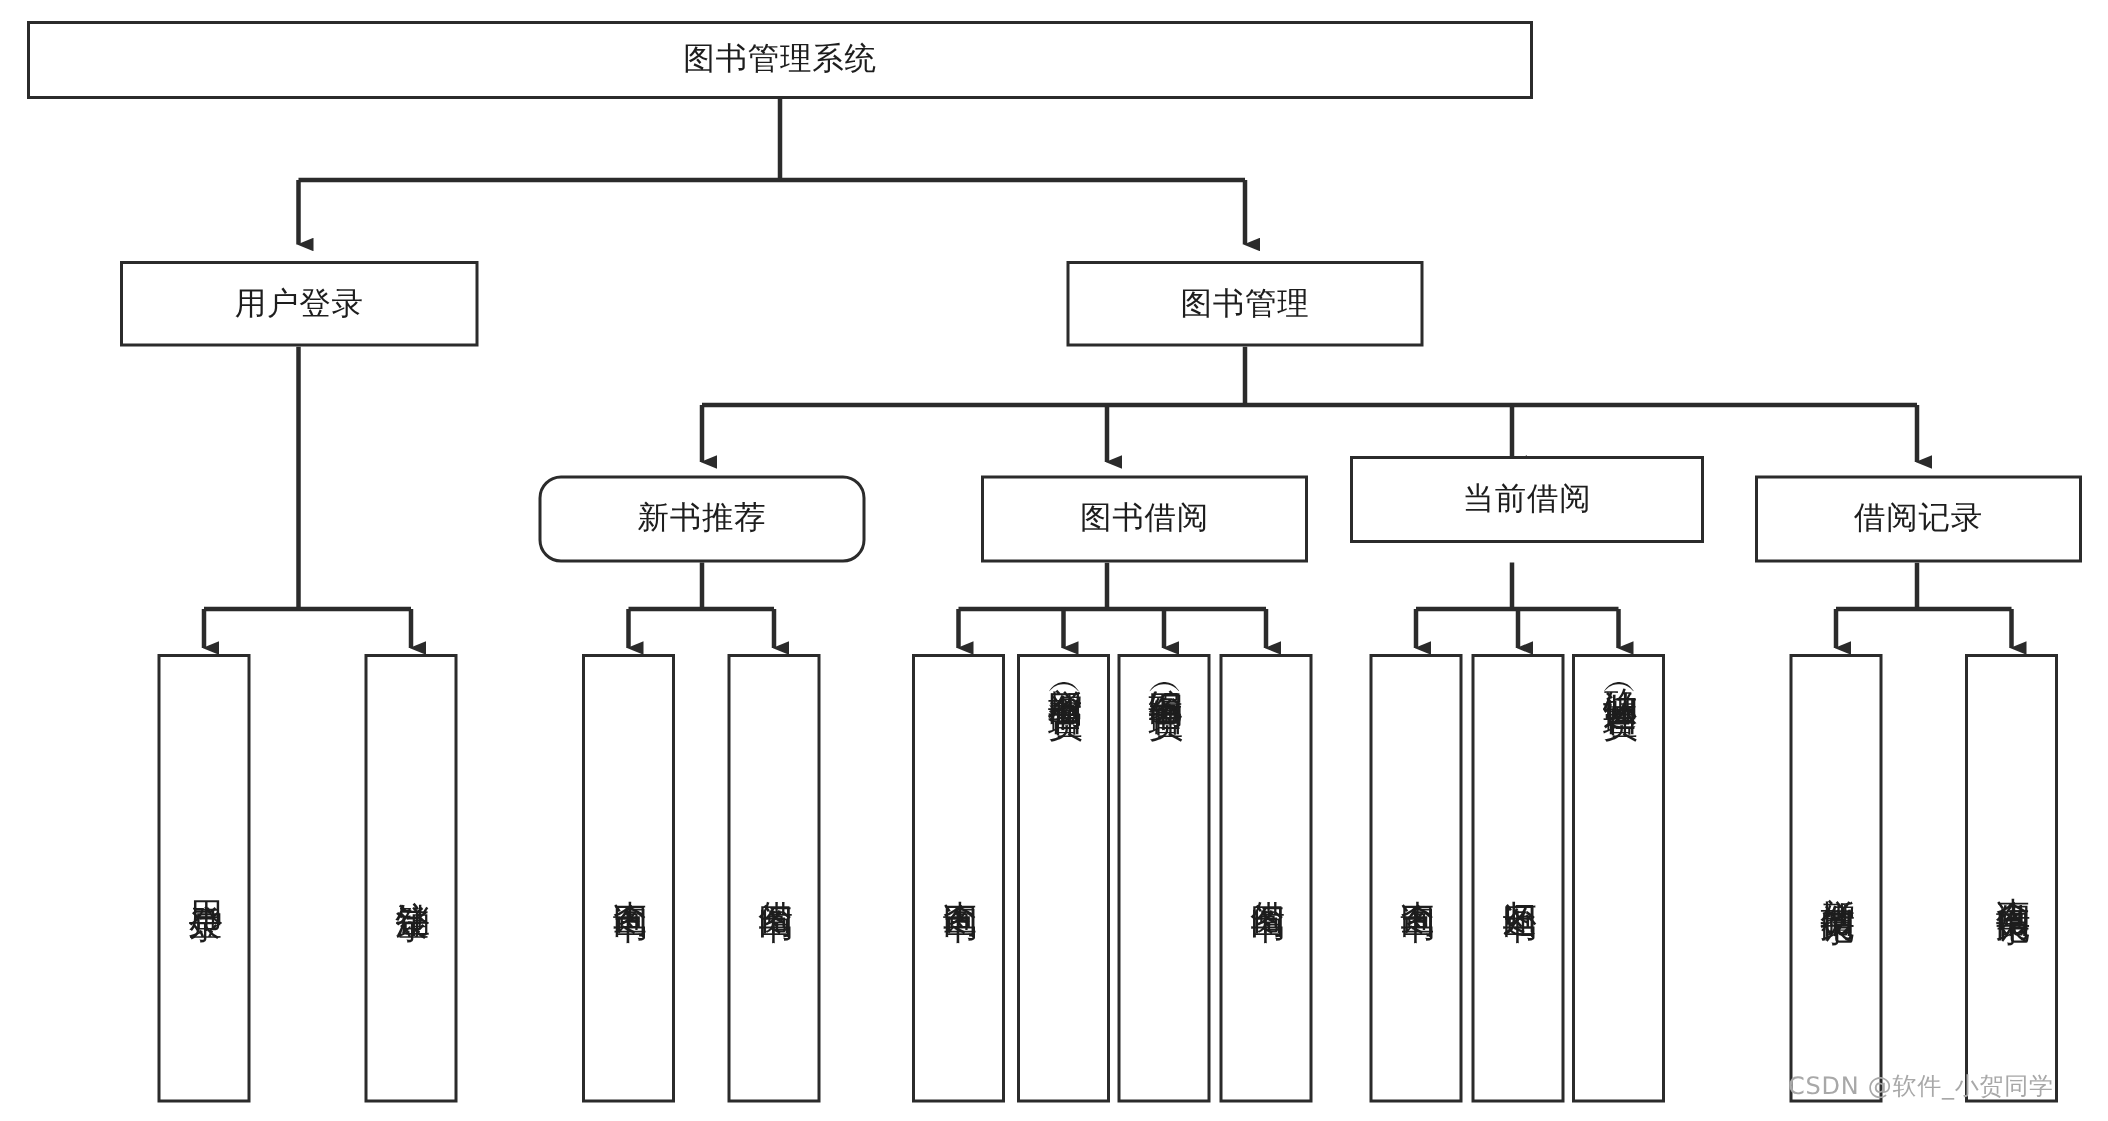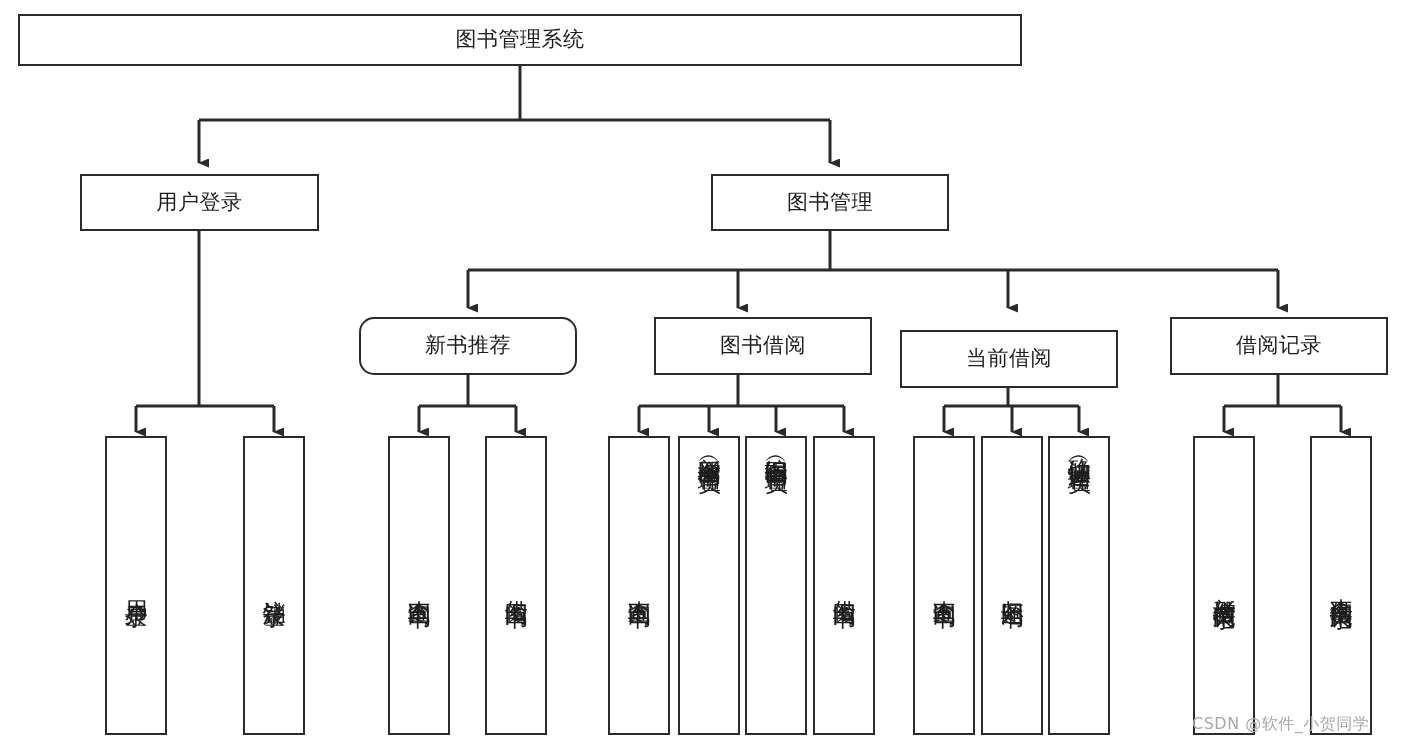"当前借阅" div.node-box { top: 330px -> 304px; width: 218px -> 236px }
